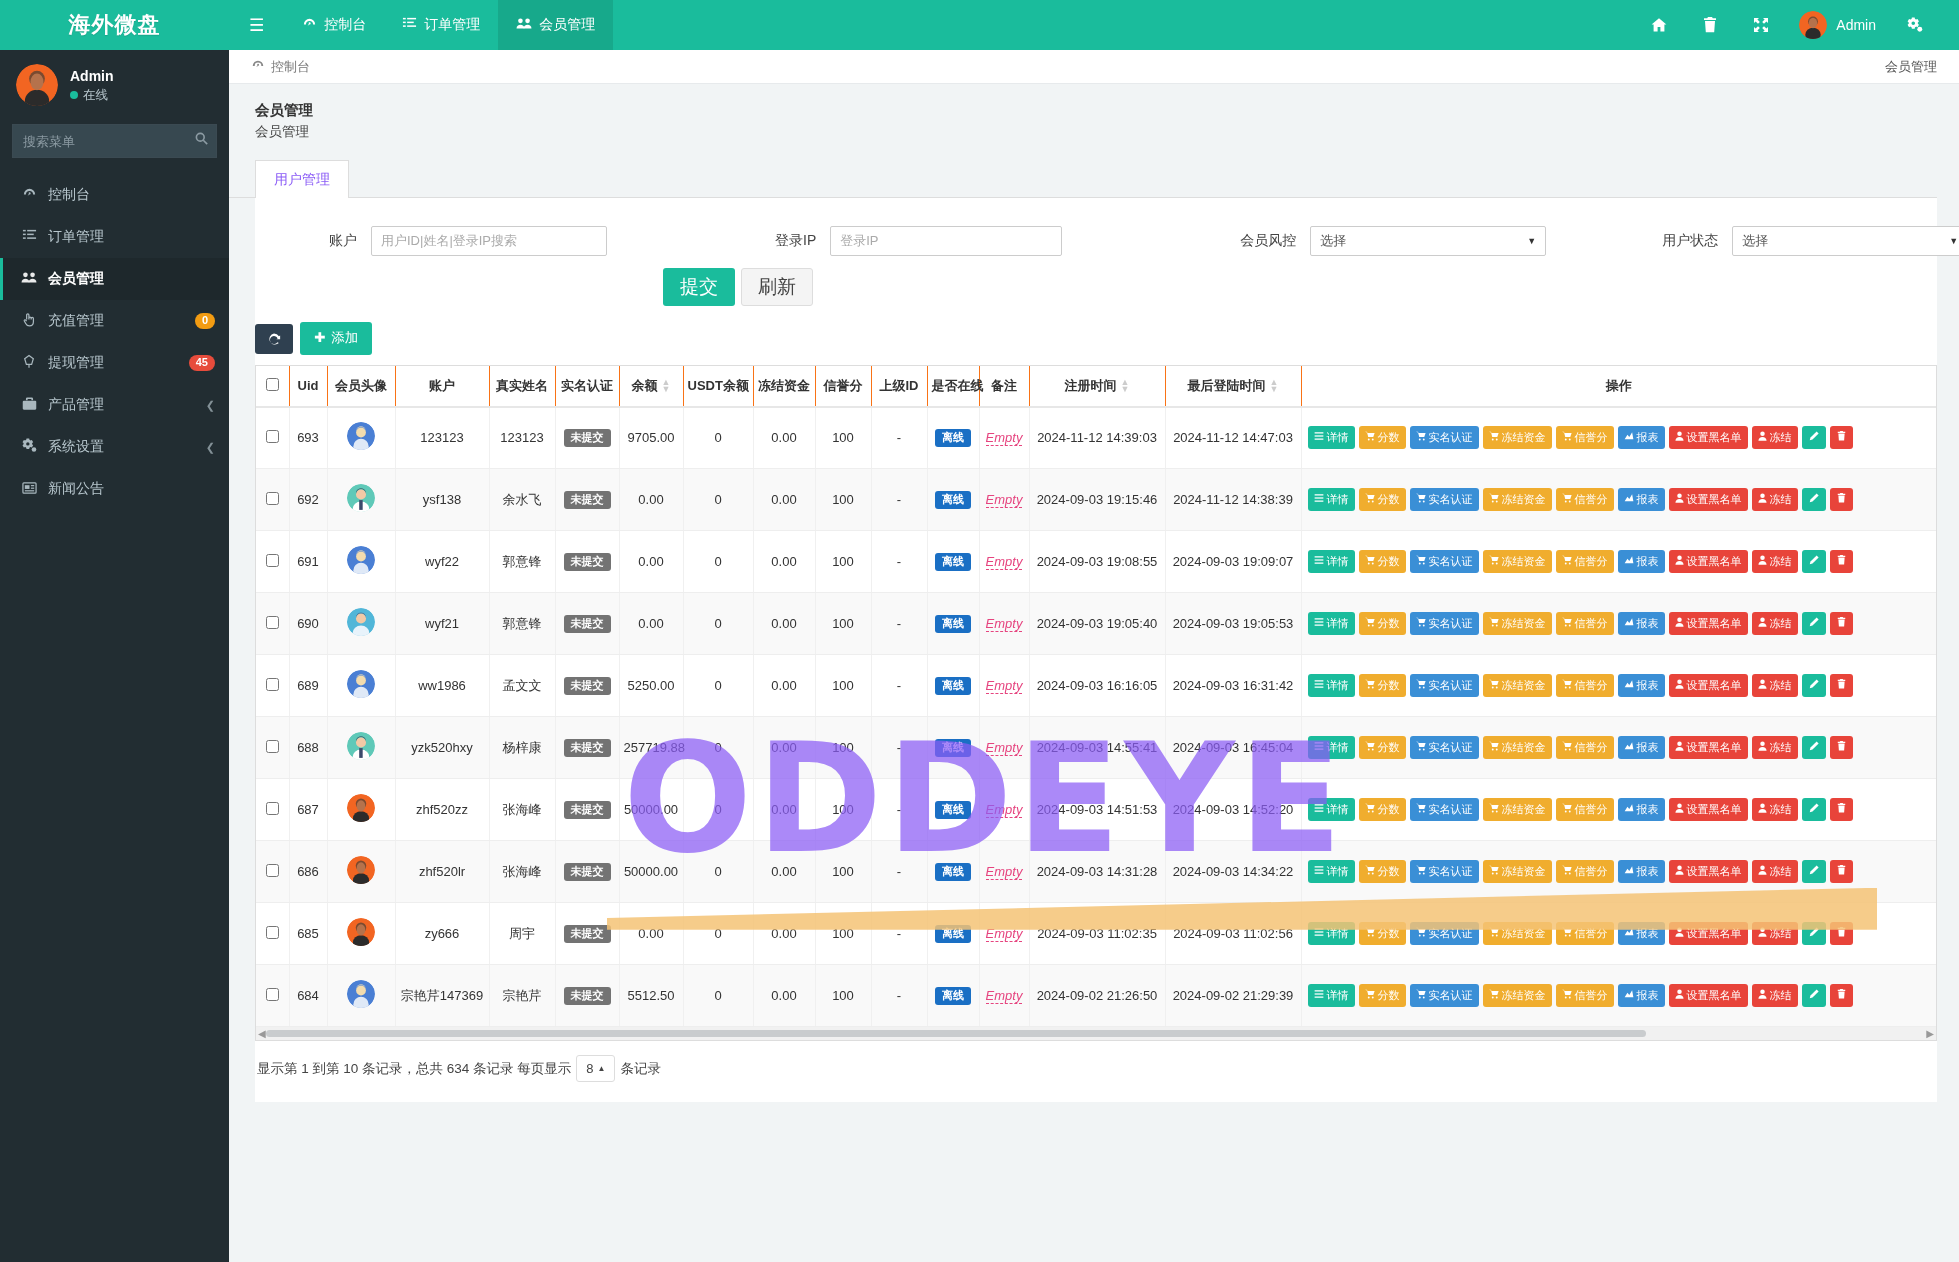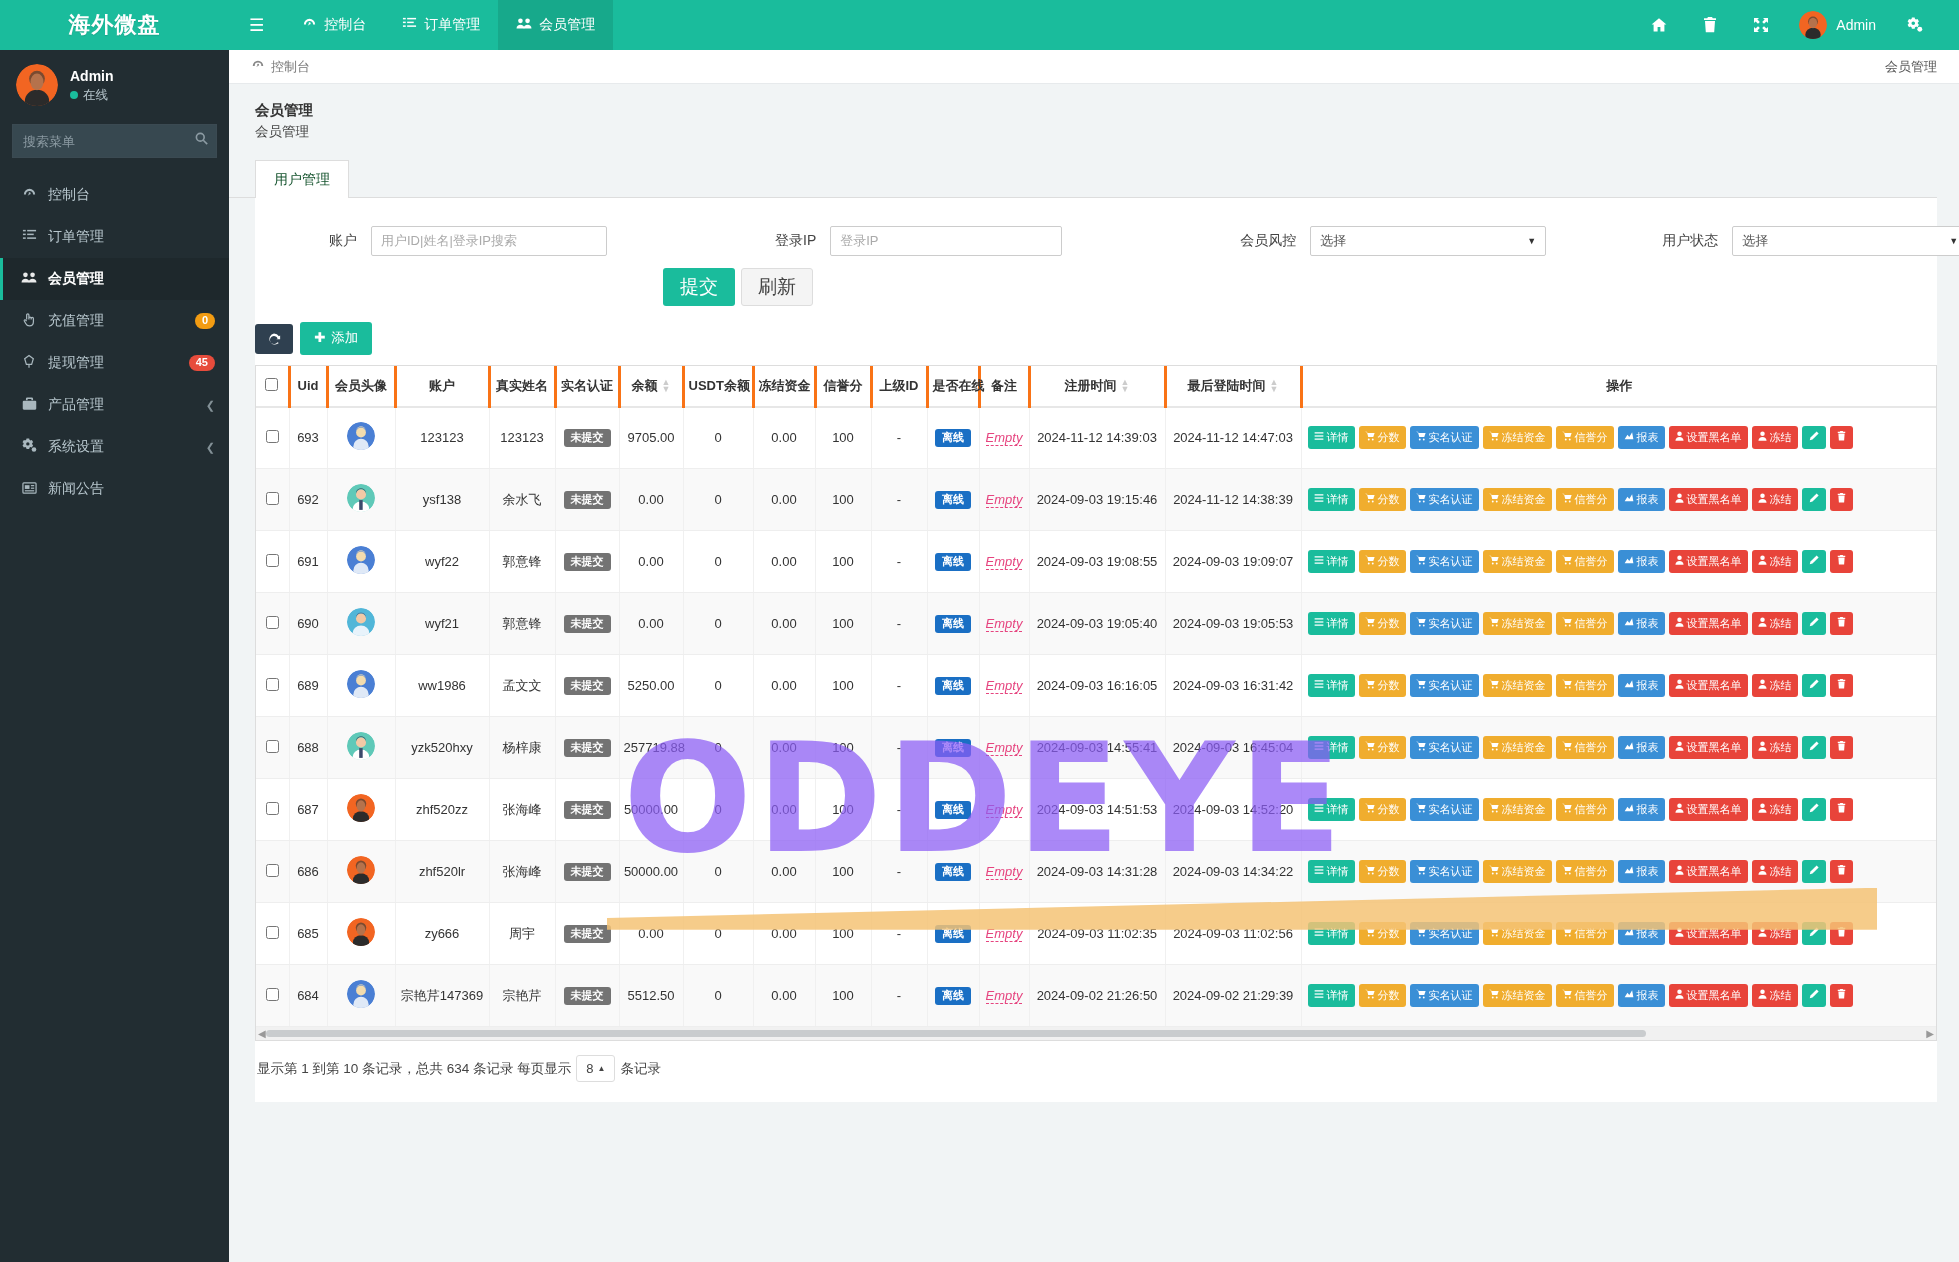"用户管理" .tab.active { color: #14532d -> #8b5cf6 }
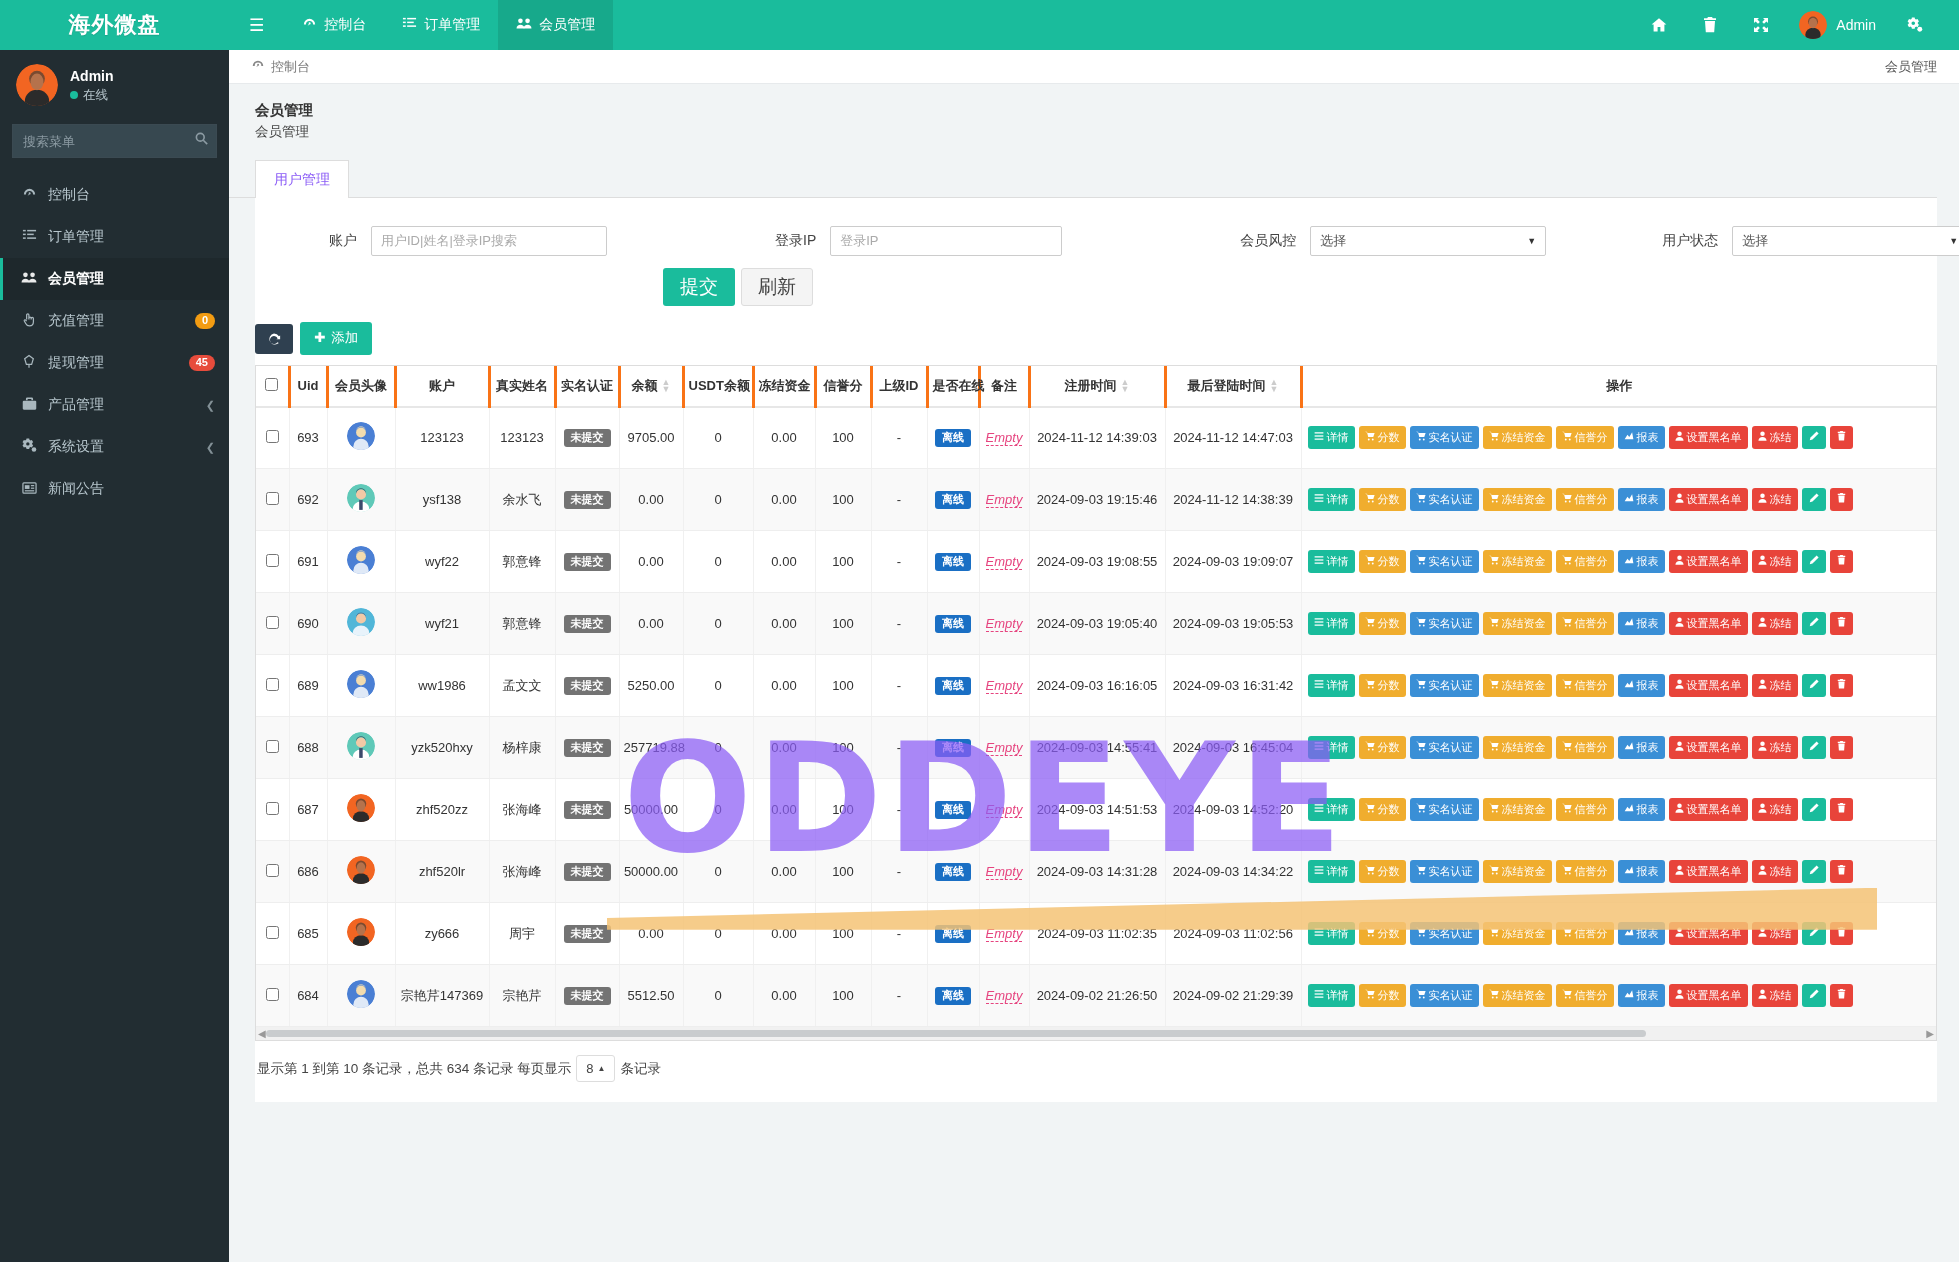"Uid" table.grid th { border-right: 3px solid #f97316 -> 1px solid #f97316 }
